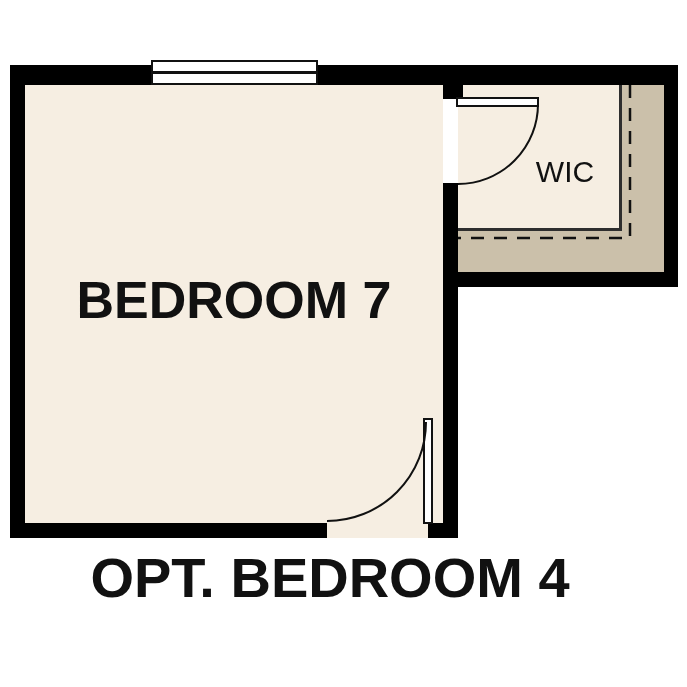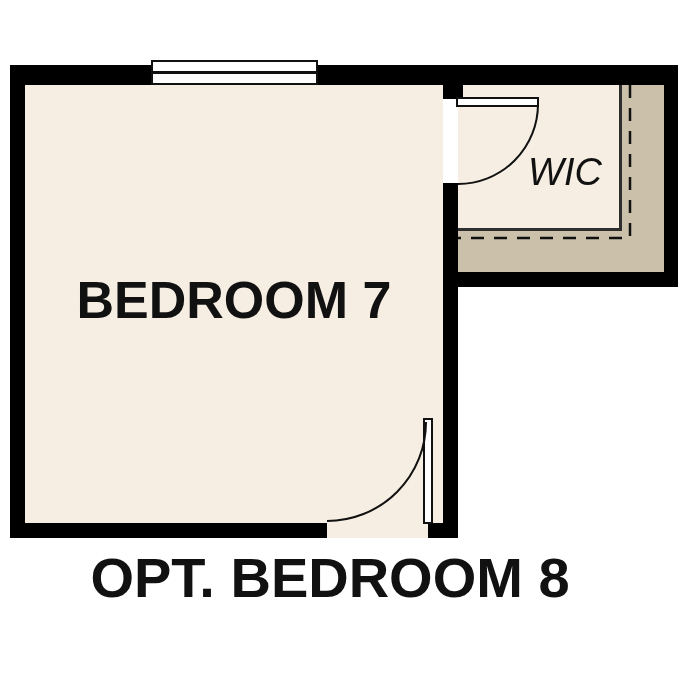"WIC" #label-wic { font-size: 38px -> 30px; font-style: italic -> none }
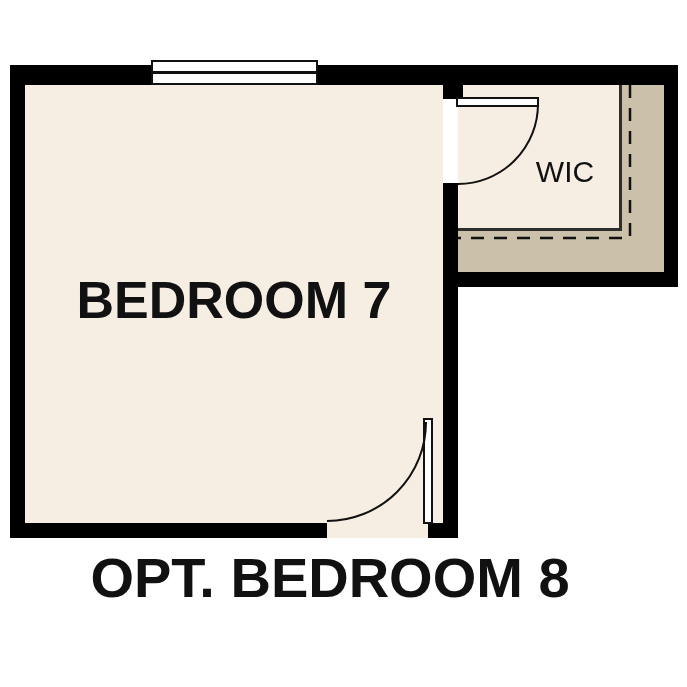"OPT. BEDROOM 8" div.abs { text: 8 -> 4 }
